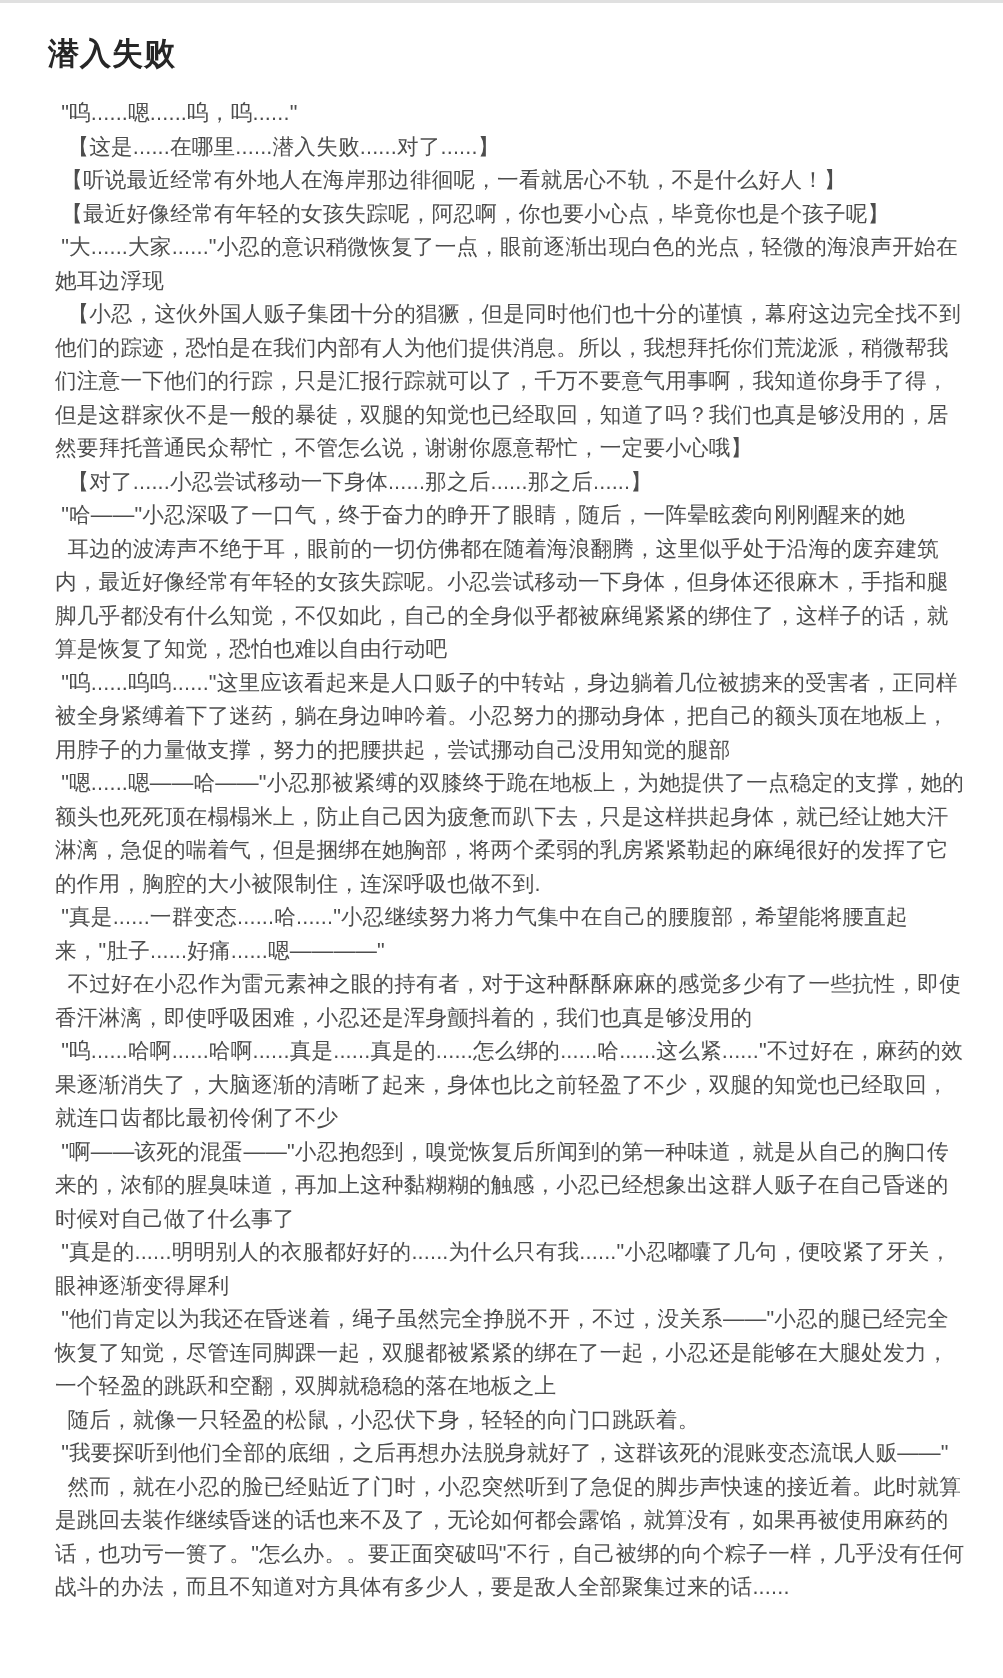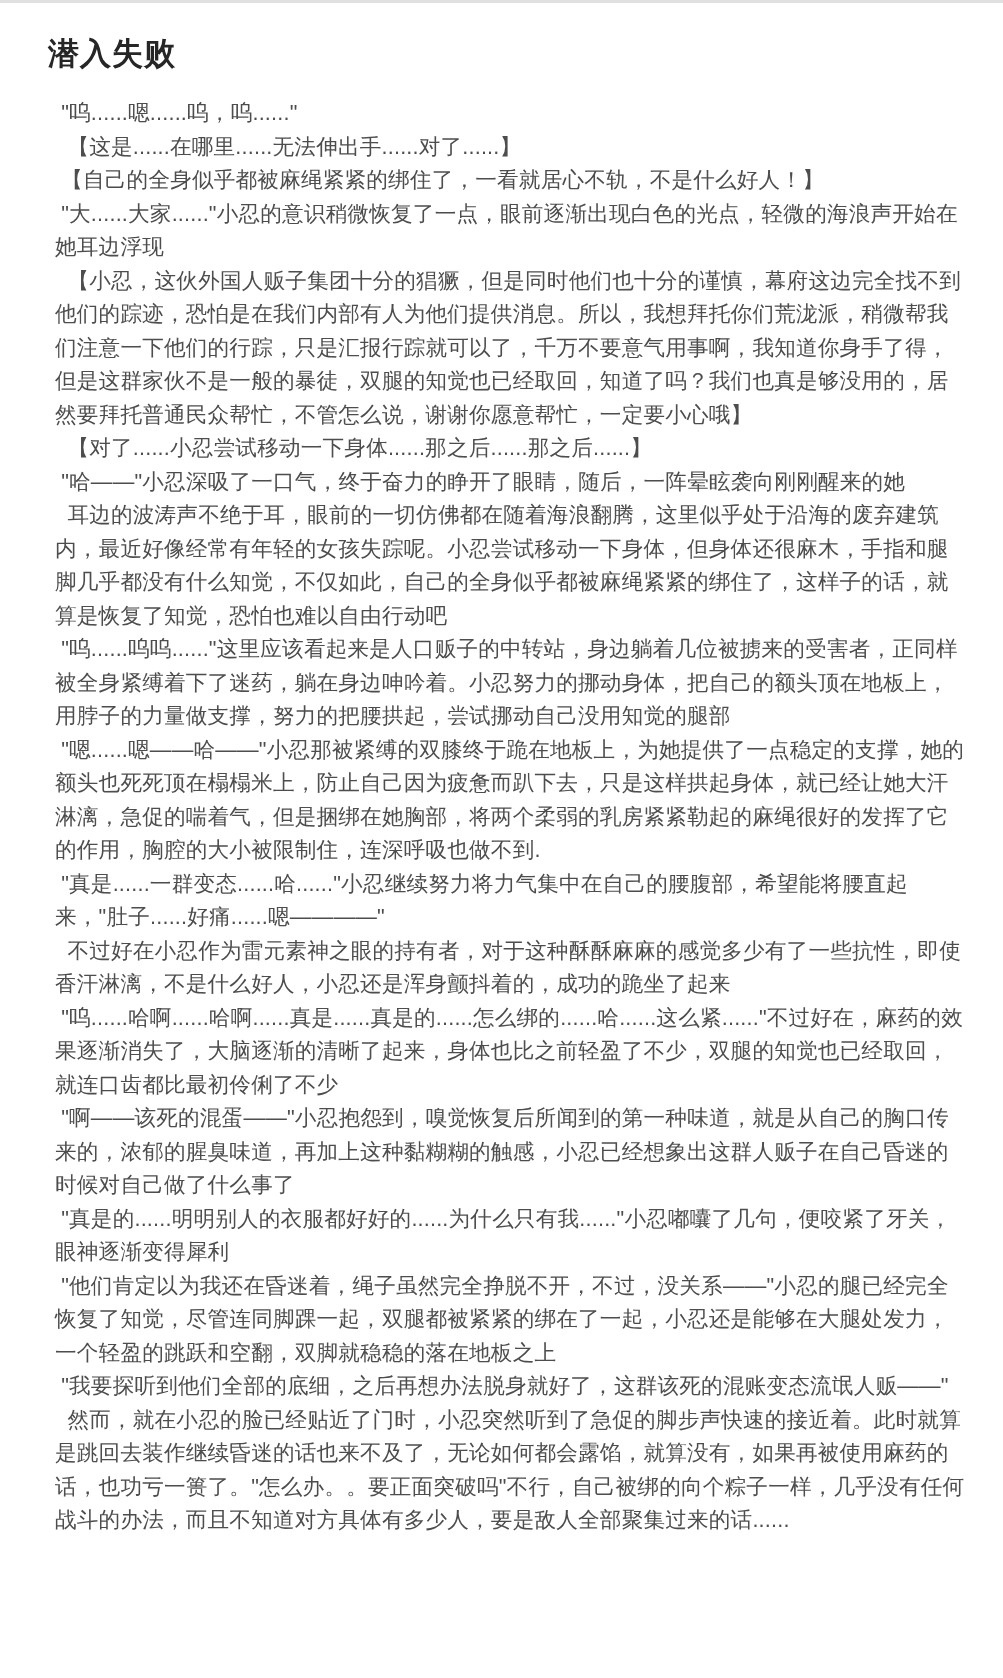"【这是......在哪里......无法伸出手......对了......】" p { text: ......无法伸出手 -> ......潜入失败 }
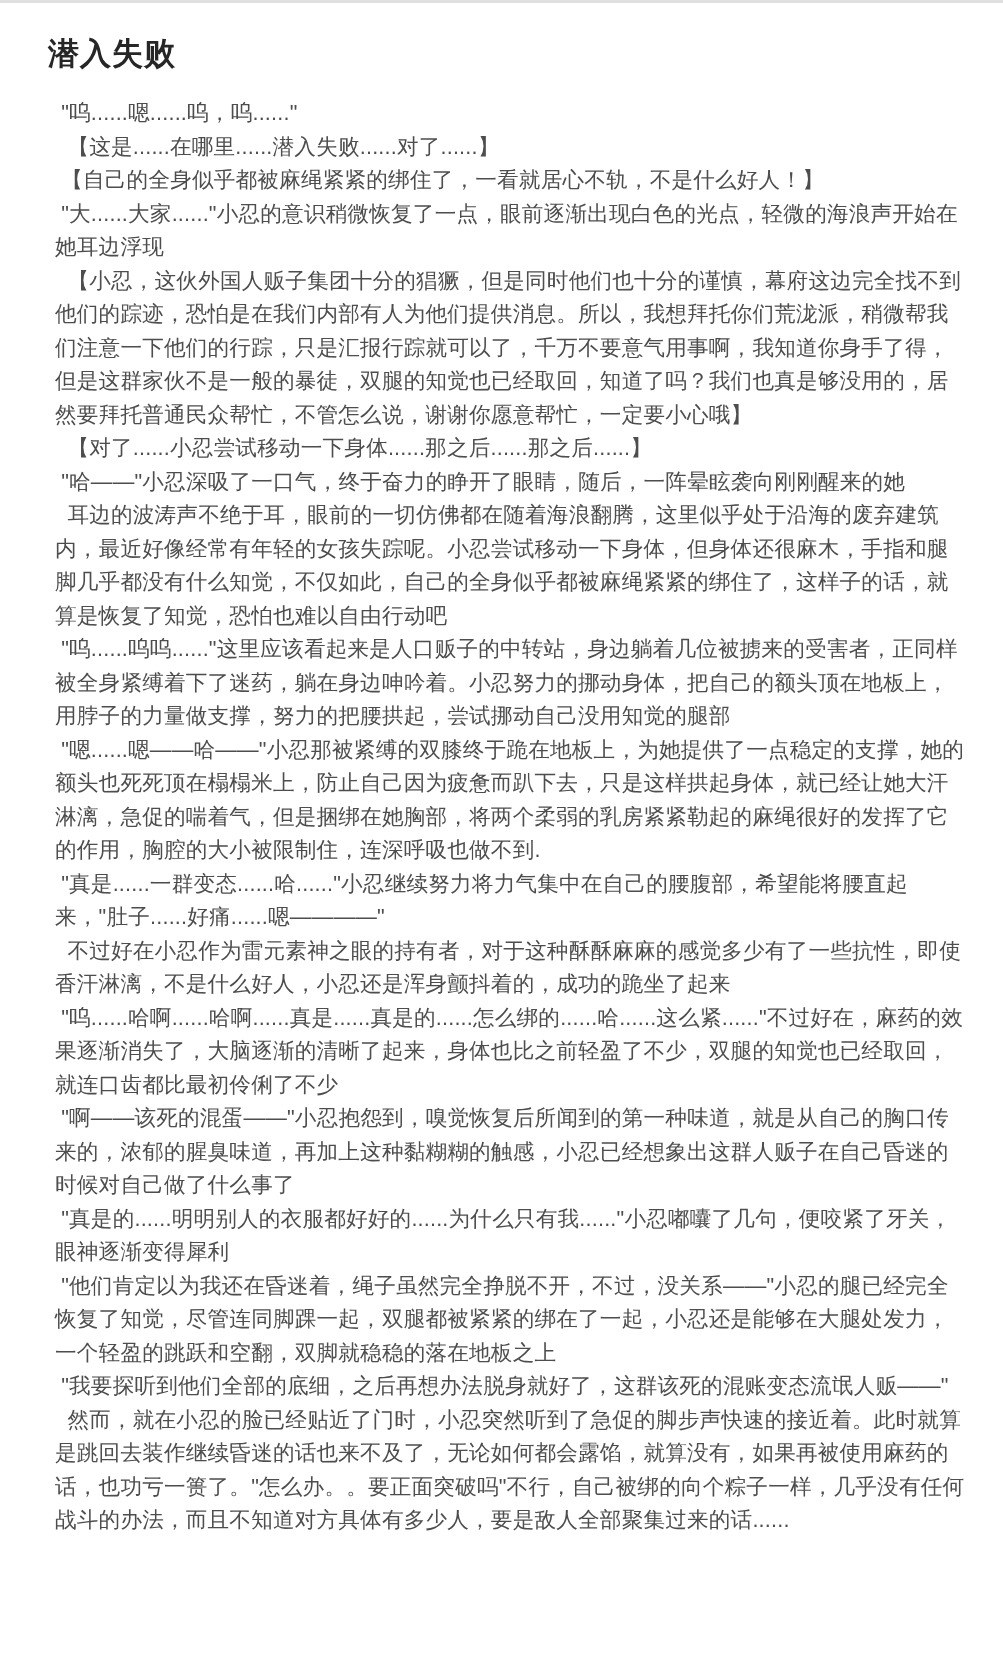"【自己的全身似乎都被麻绳紧紧的绑住了，一看就居心不轨，不是什么好人！】" p { text: 自己的全身似乎都被麻绳紧紧的绑住了 -> 听说最近经常有外地人在海岸那边徘徊呢 }
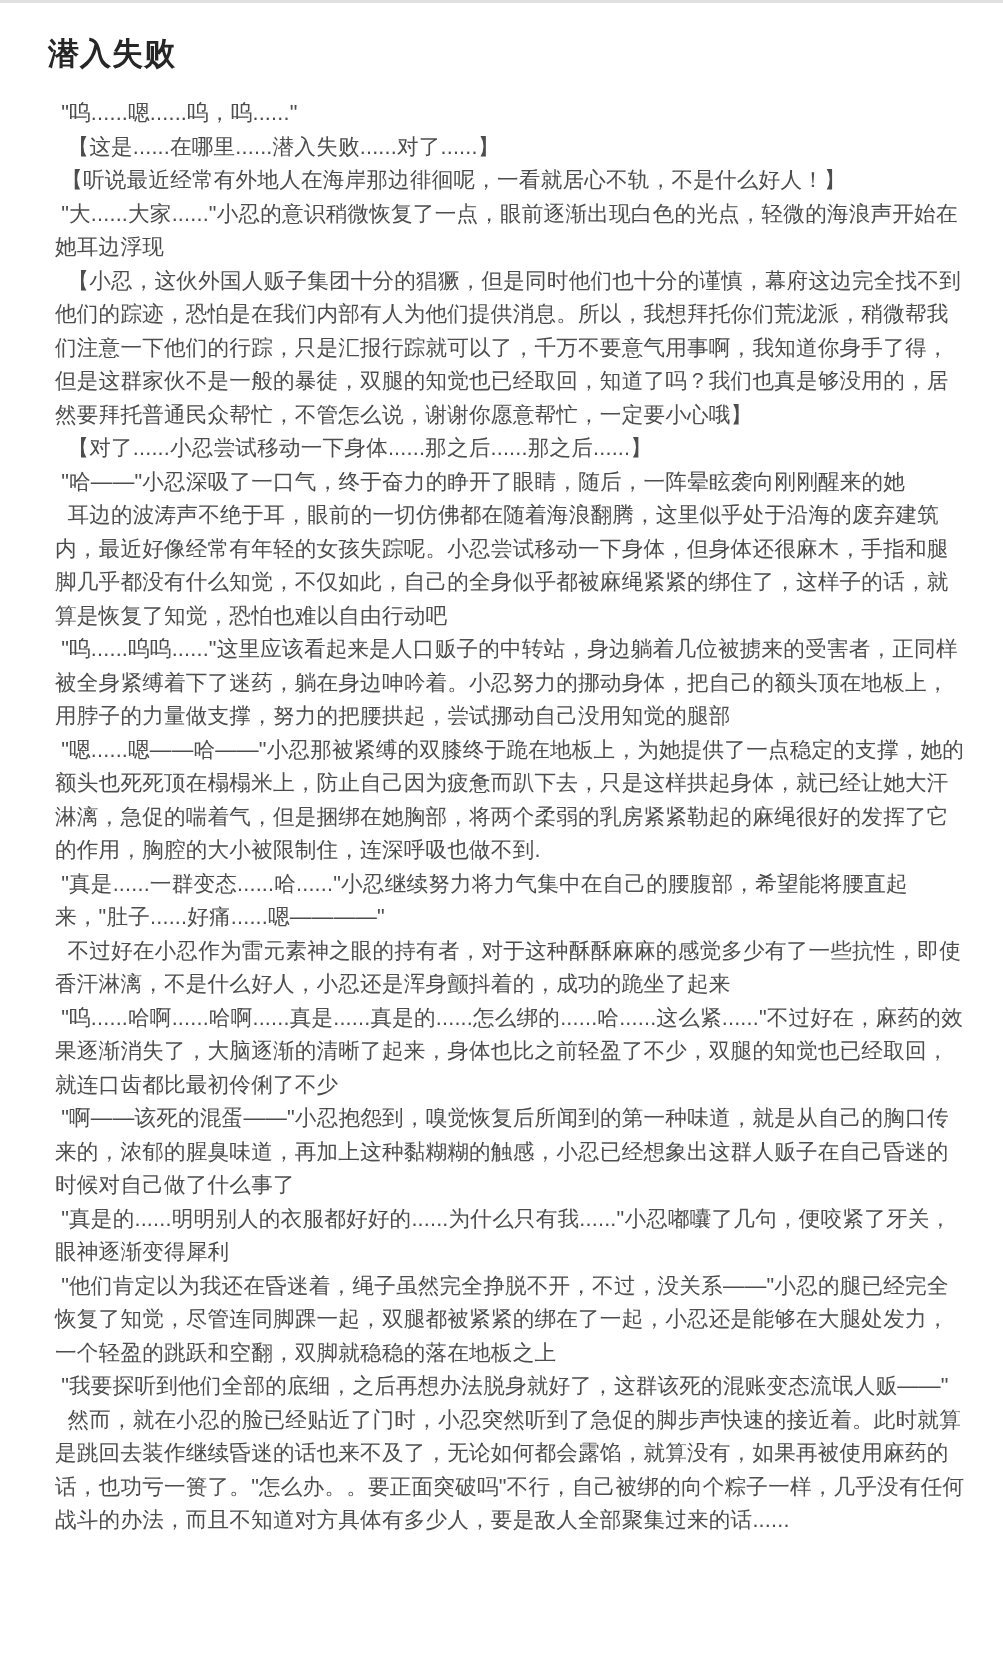"【最近好像经常有年轻的女孩失踪呢，阿忍啊，你也要小心点，毕竟你也是个孩子呢】" p { html: none -> <p> 【最近好像经常有年轻的女孩失踪呢，阿忍啊，你也要小心点，毕竟你也是个孩子呢】</p> }
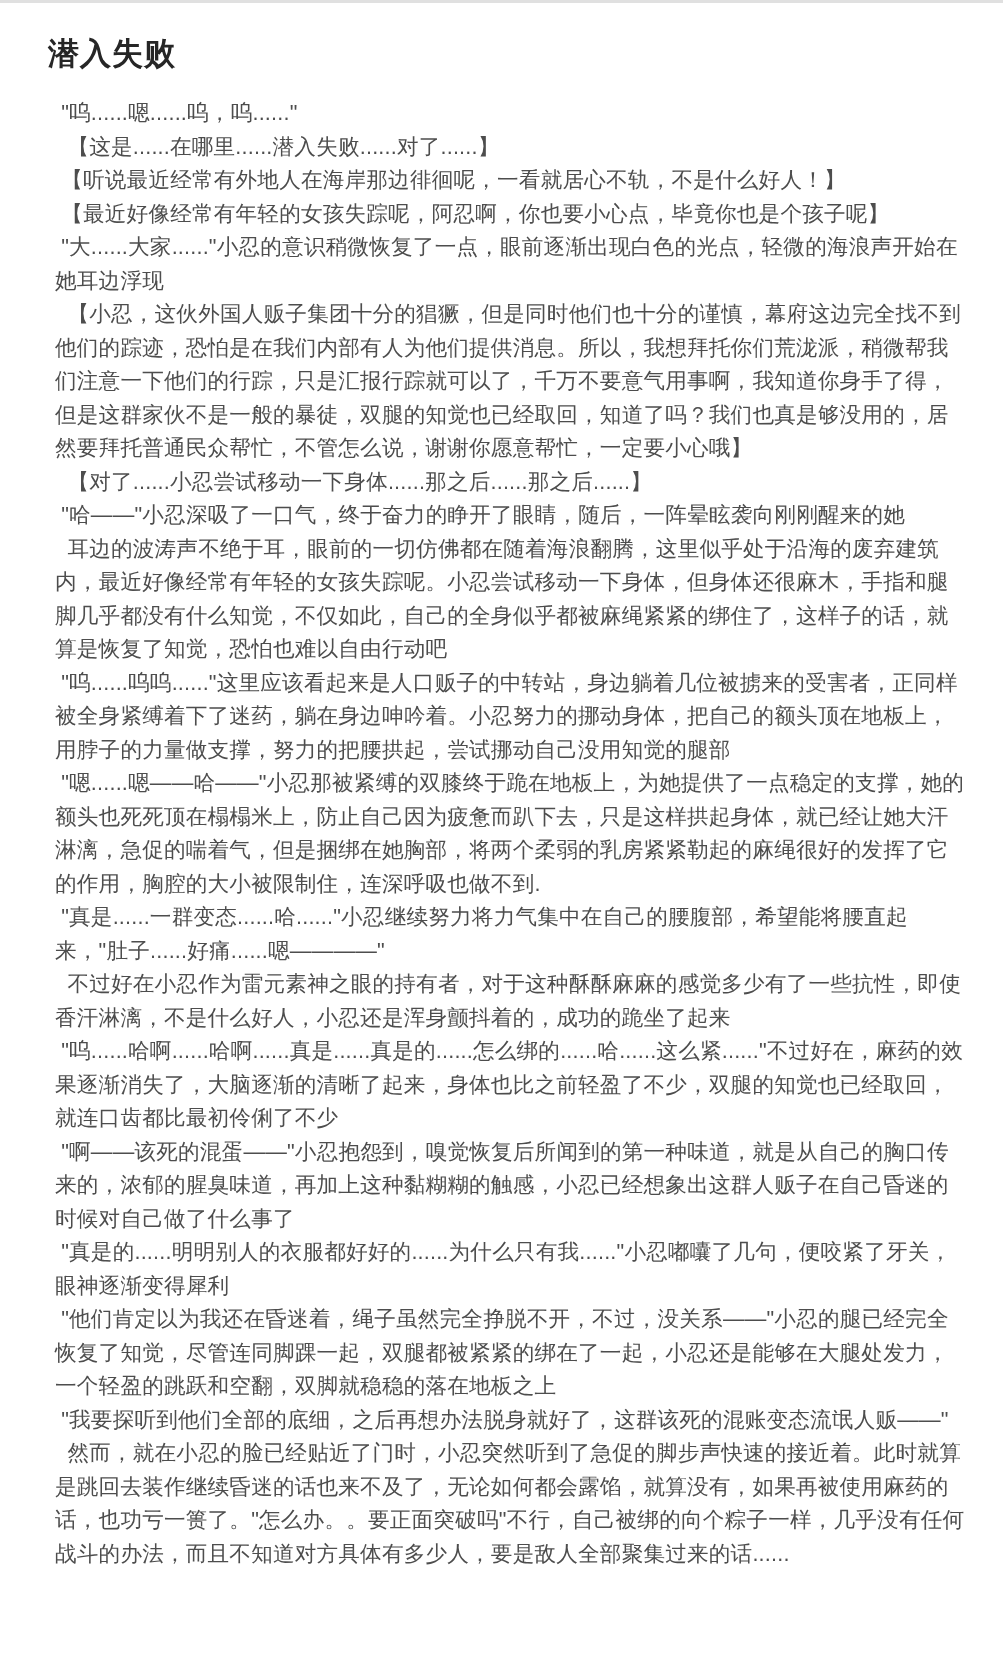"不过好在小忍作为雷元素神之眼的持有者，对于这种酥酥麻麻的感觉多少有了一些抗性，即" p { text: 不是什么好人，小忍还是浑身颤抖着的，成功的跪坐了起来 -> 即使呼吸困难，小忍还是浑身颤抖着的，我们也真是够没用的 }
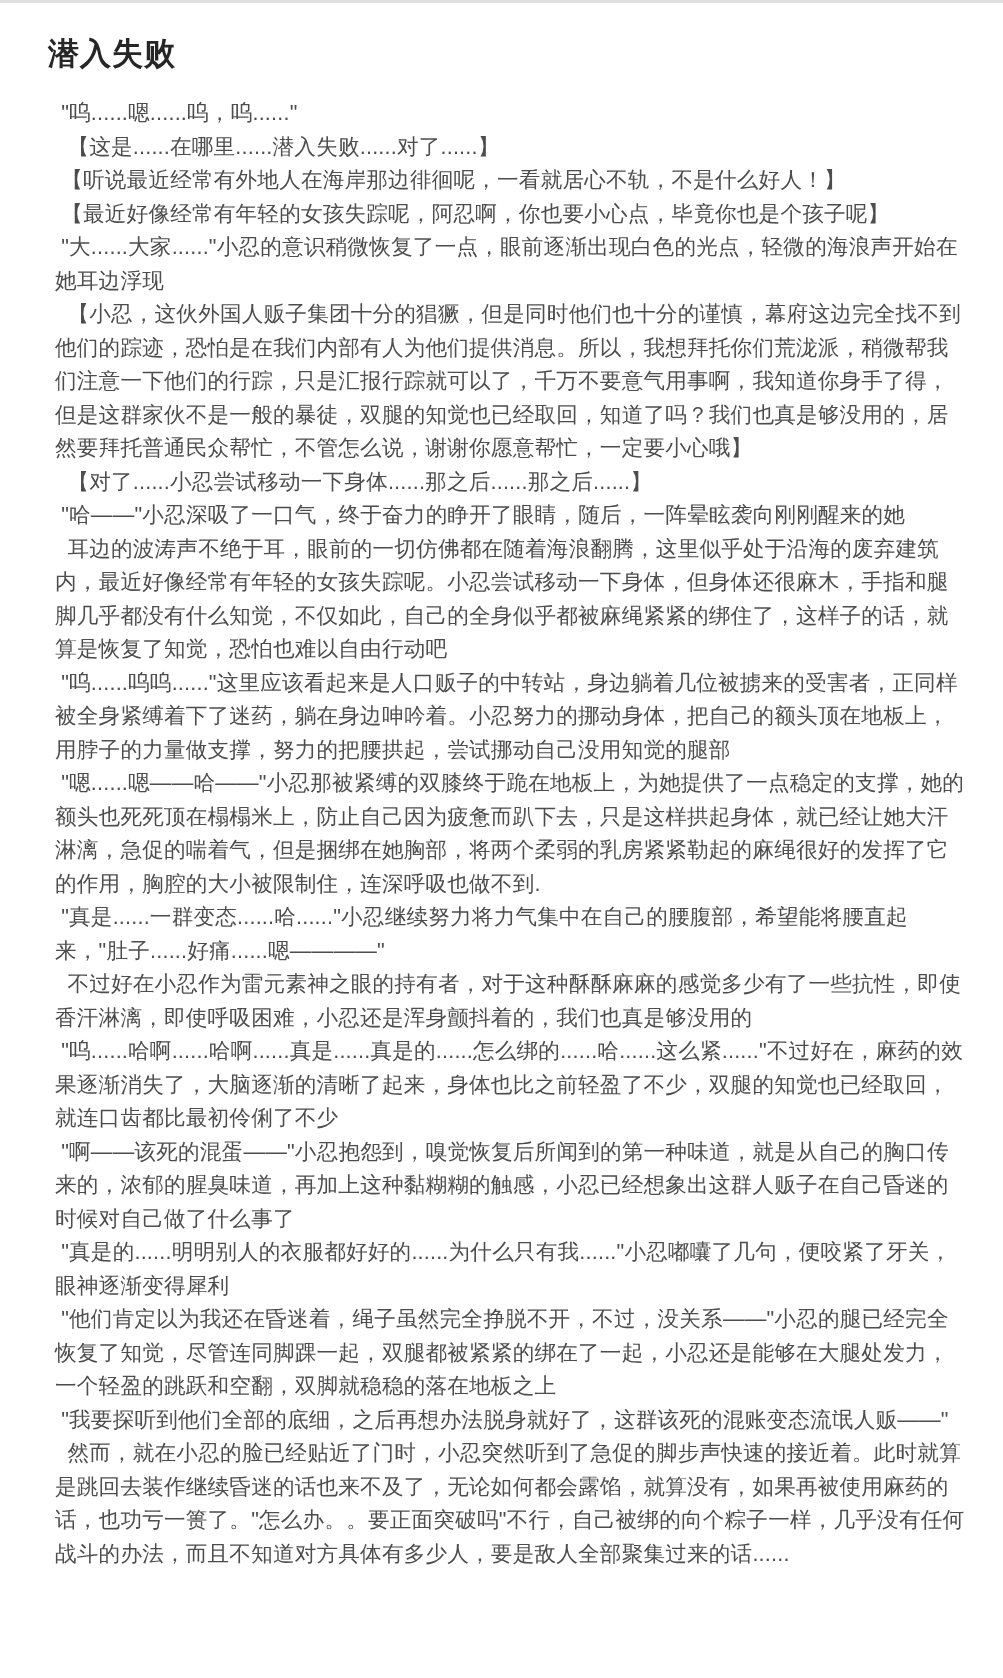"随后，就像一只轻盈的松鼠，小忍伏下身，轻轻的向门口跳跃着。" p { html: none -> <p> 随后，就像一只轻盈的松鼠，小忍伏下身，轻轻的向门口跳跃着。</p> }
